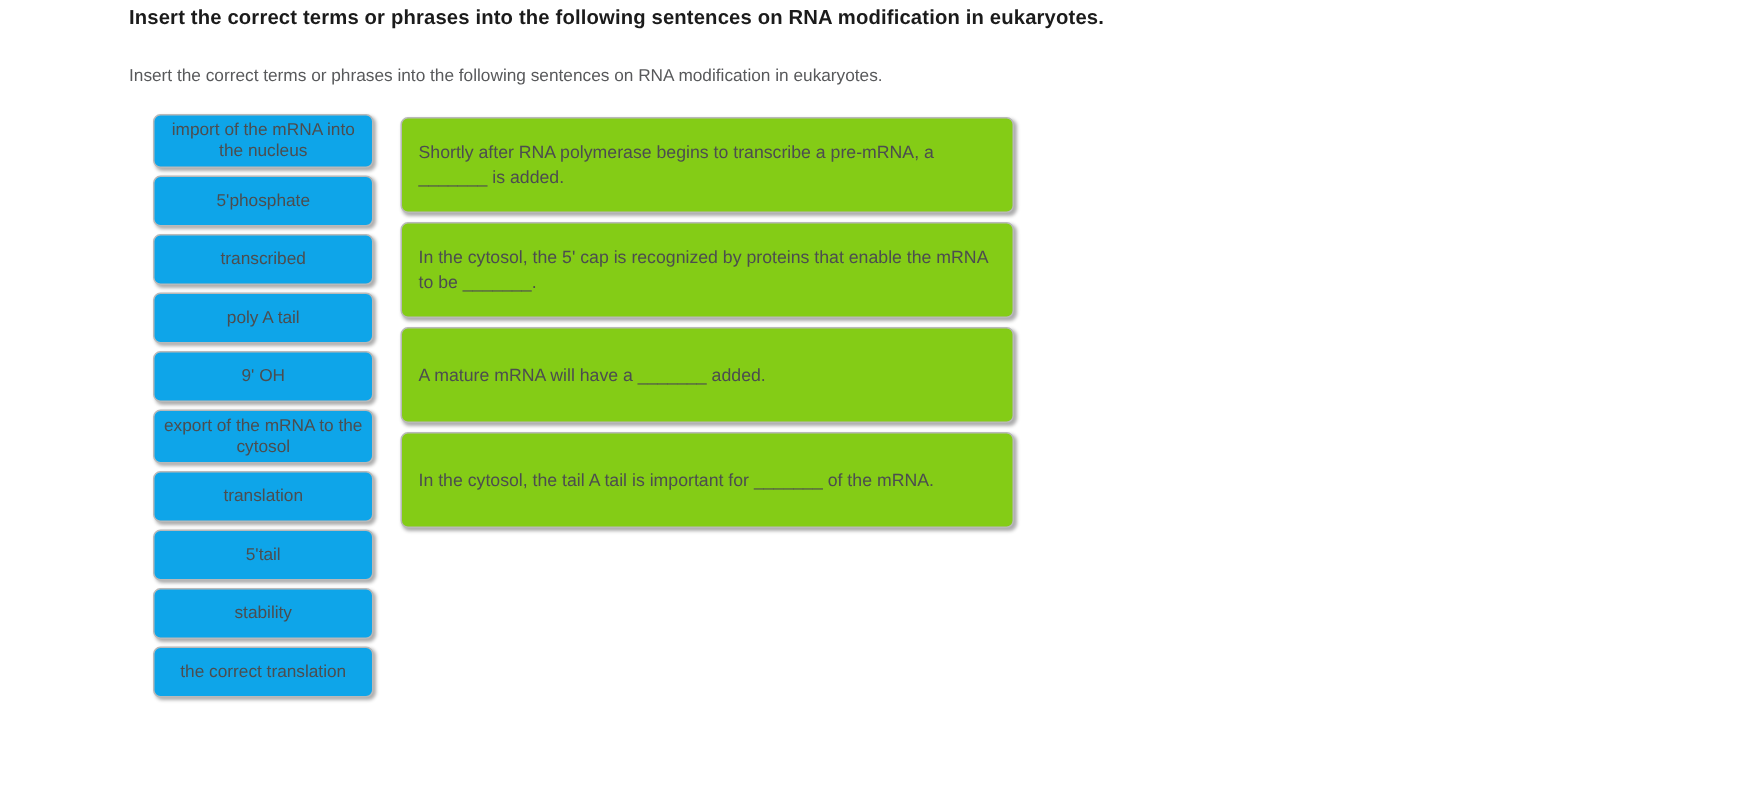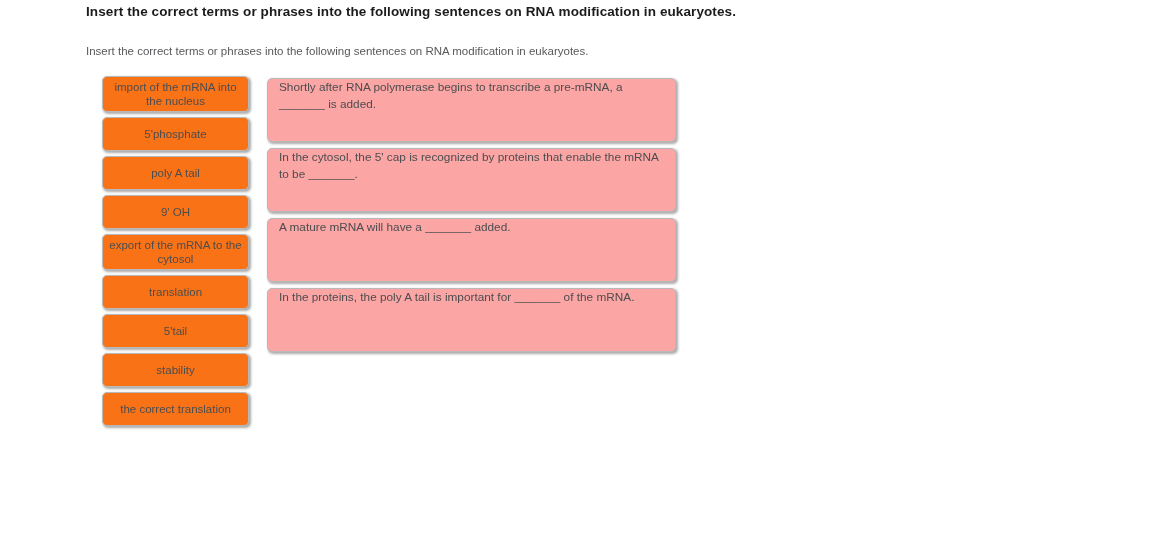"import of the mRNA into" .term-tile { background: #f97316 -> #0ea5e9 }
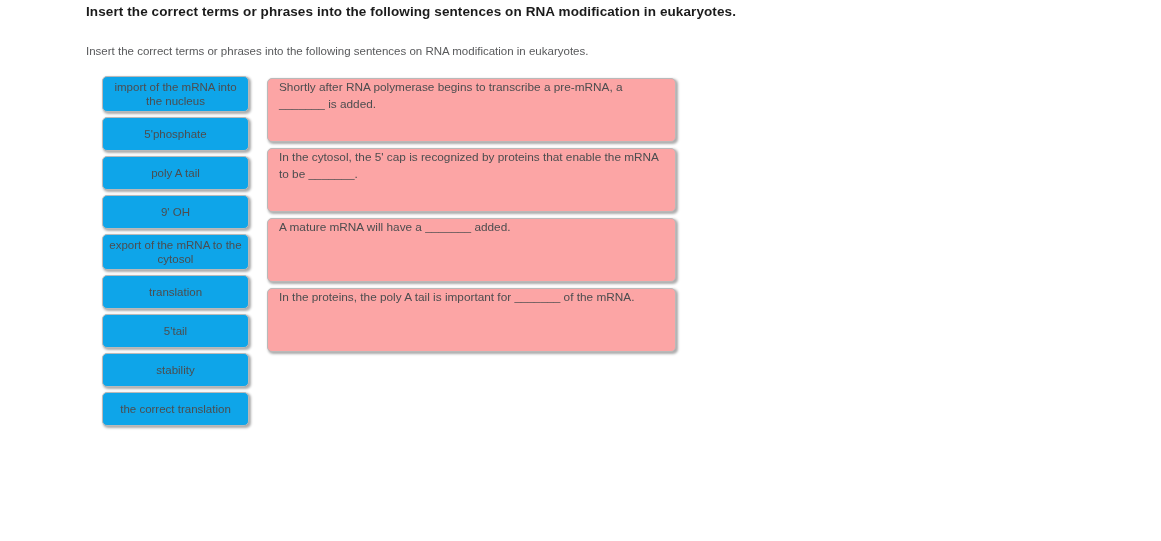"Shortly after RNA polymerase begins" .sentence-box { align-items: flex-start -> center; background: #fca5a5 -> #84cc16 }
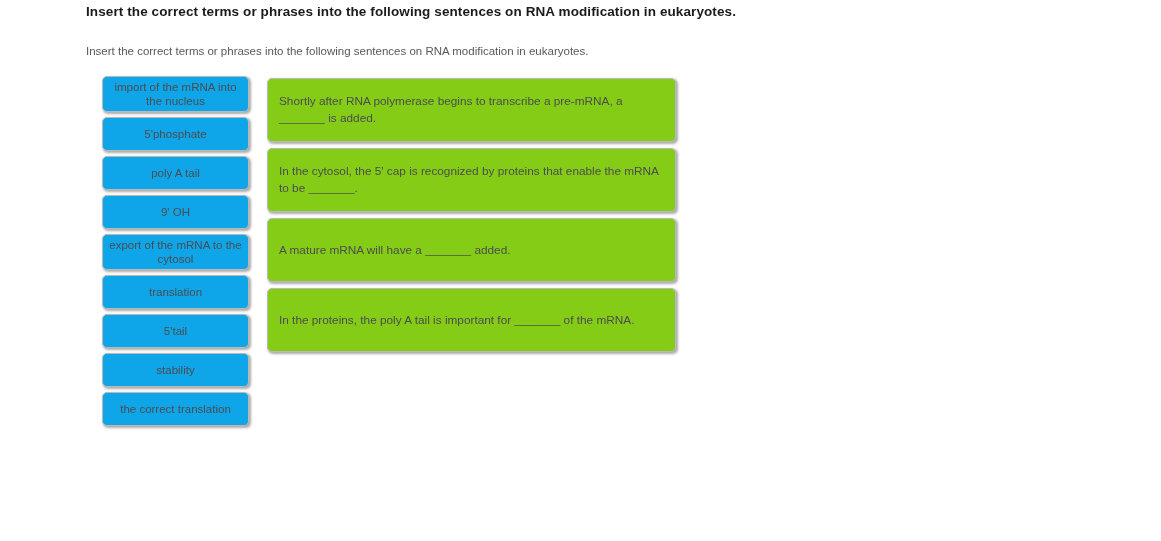"transcribed" div.term-tile { html: none -> <div> <span>transcribed</span> </div> }
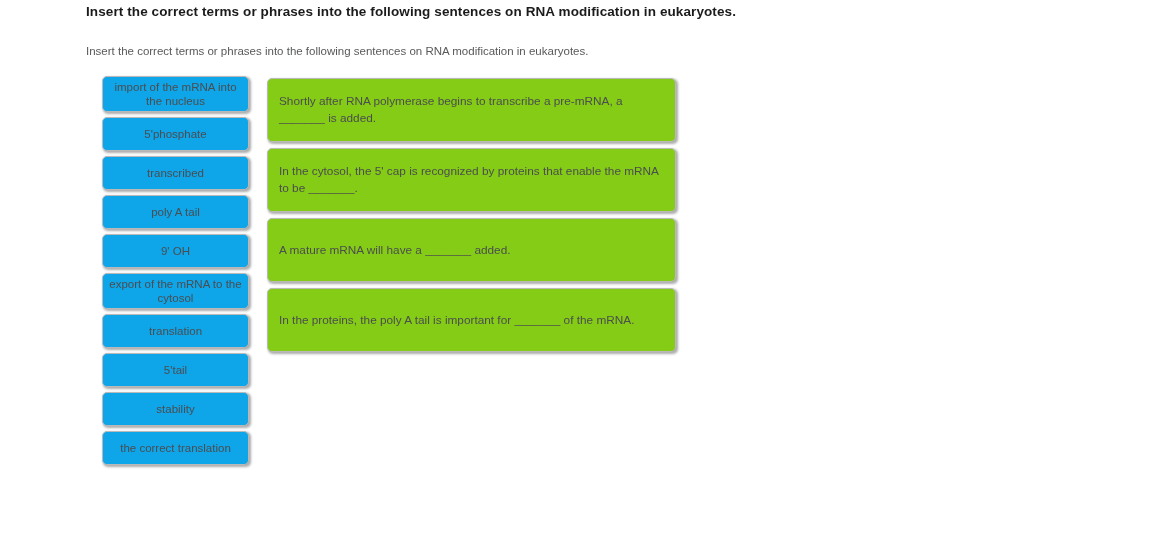"In the proteins, the poly" span.sentence-text { text: proteins, the poly -> cytosol, the tail }
